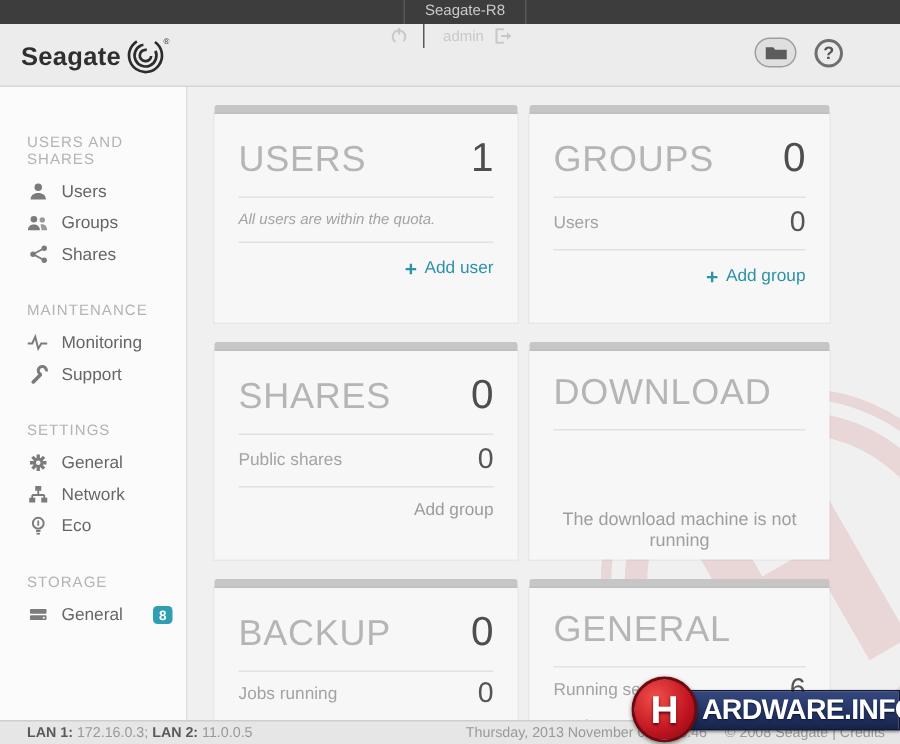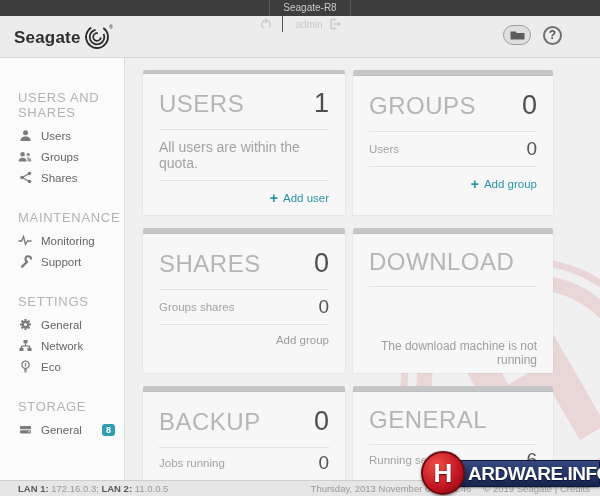"USERS AND SHARES" .sb-title { font-size: 13px -> 10px }
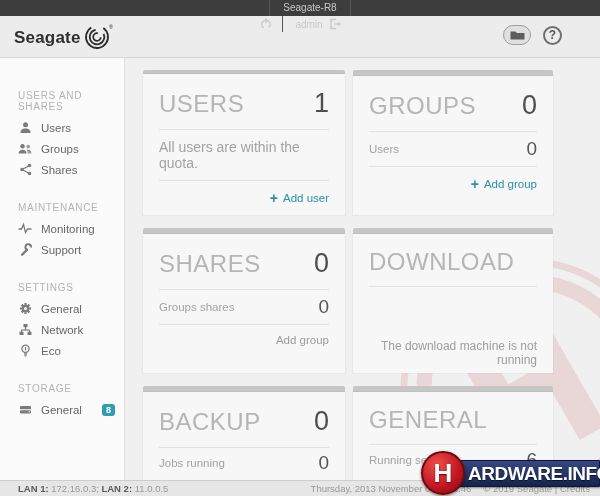"All users are within the" .card-note { font-size: 14px -> 10px; font-style: none -> italic }
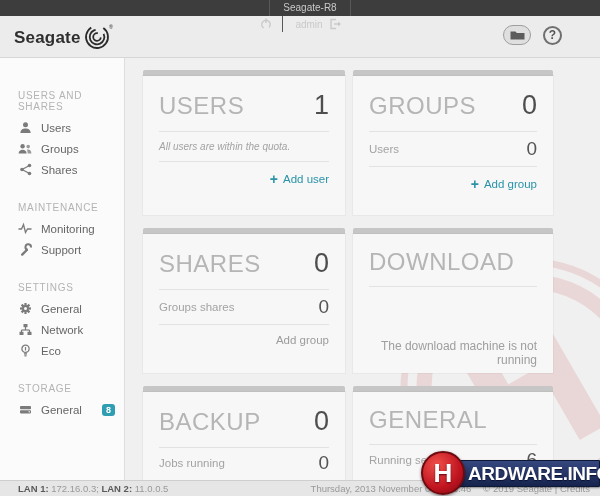"Groups shares" span.row-label { text: Groups -> Public }
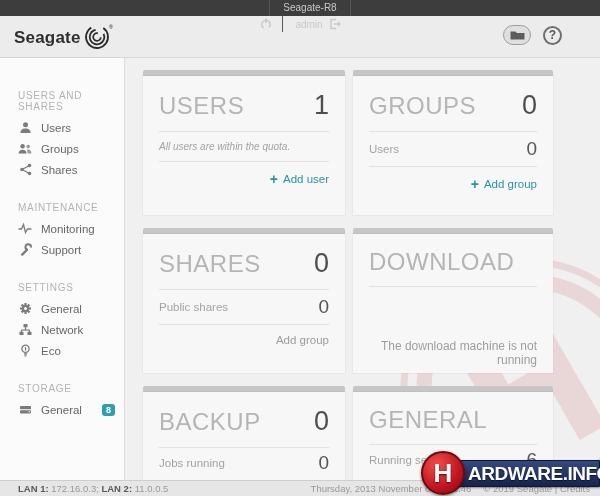"The download machine is not" .card-msg { text-align: right -> center }
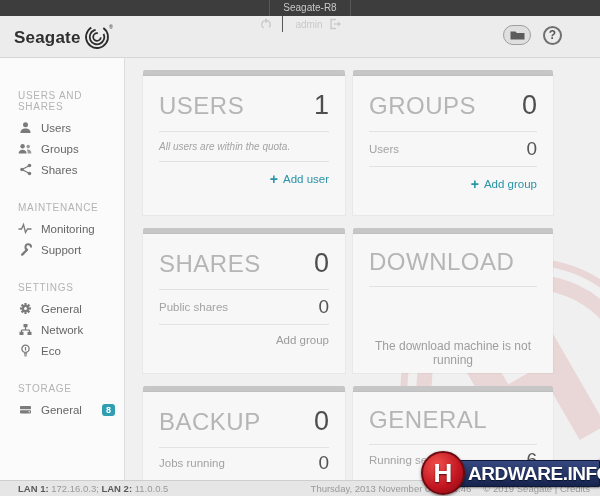"© 2019 Seagate | Credits" span { text: 2019 -> 2008 }
